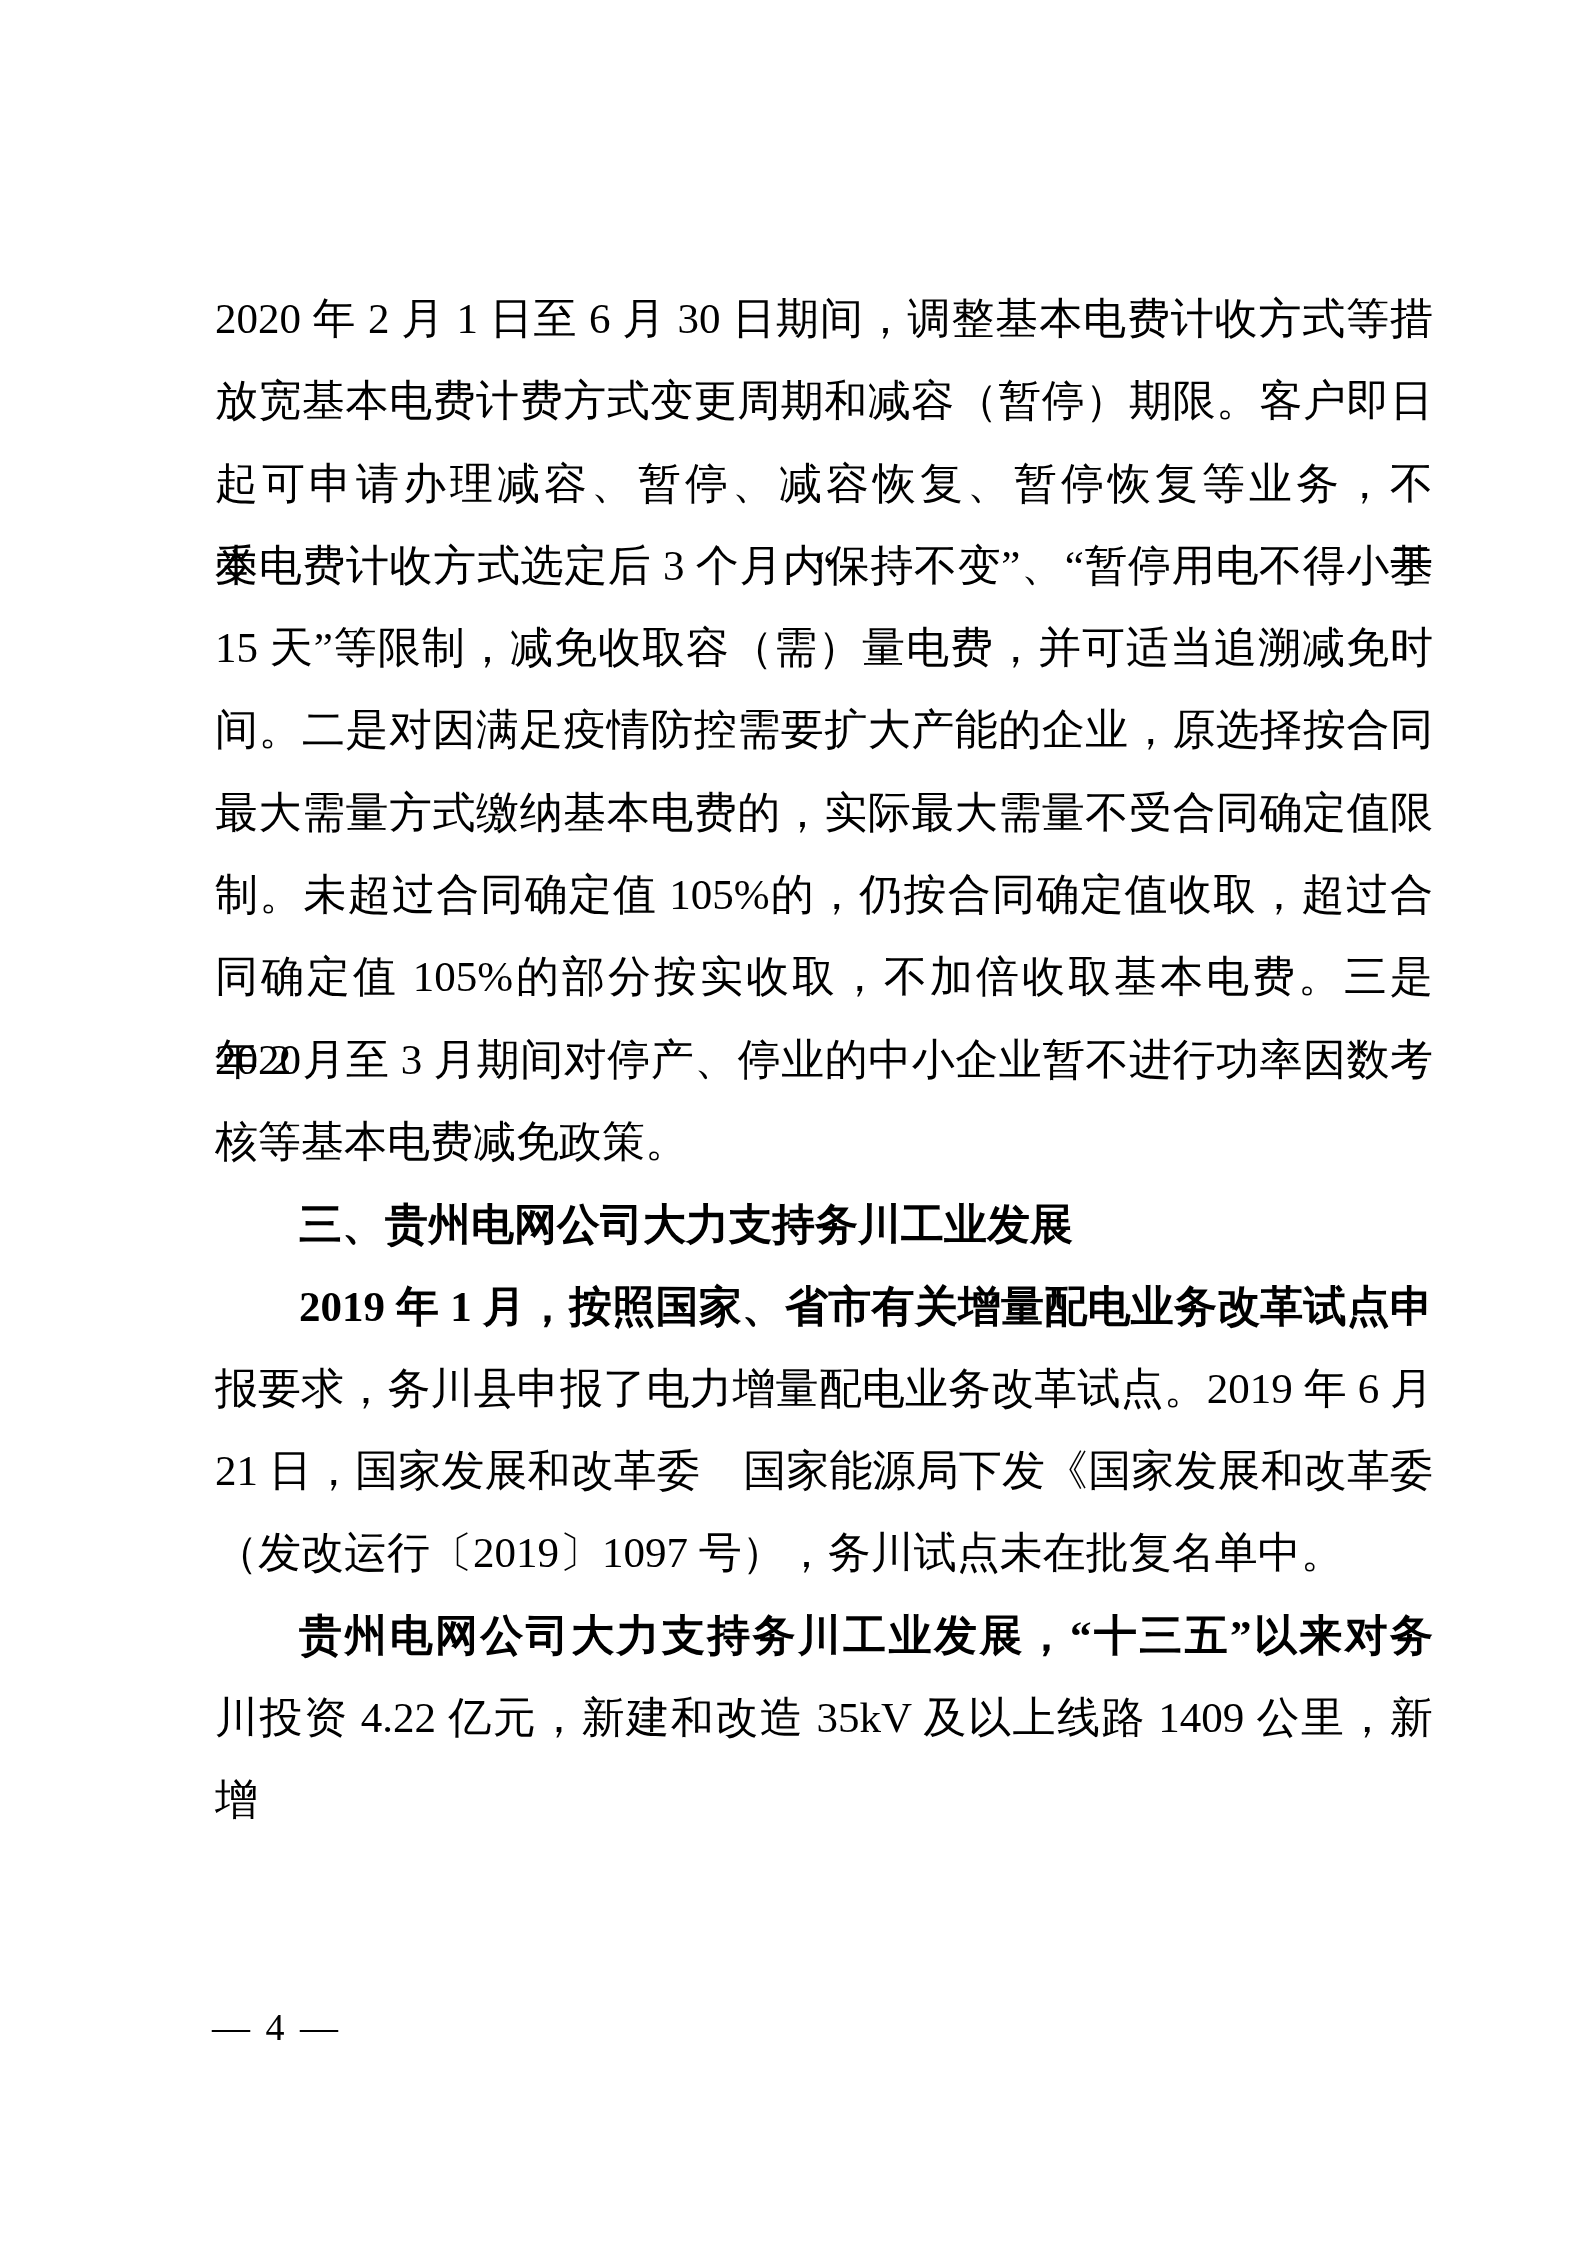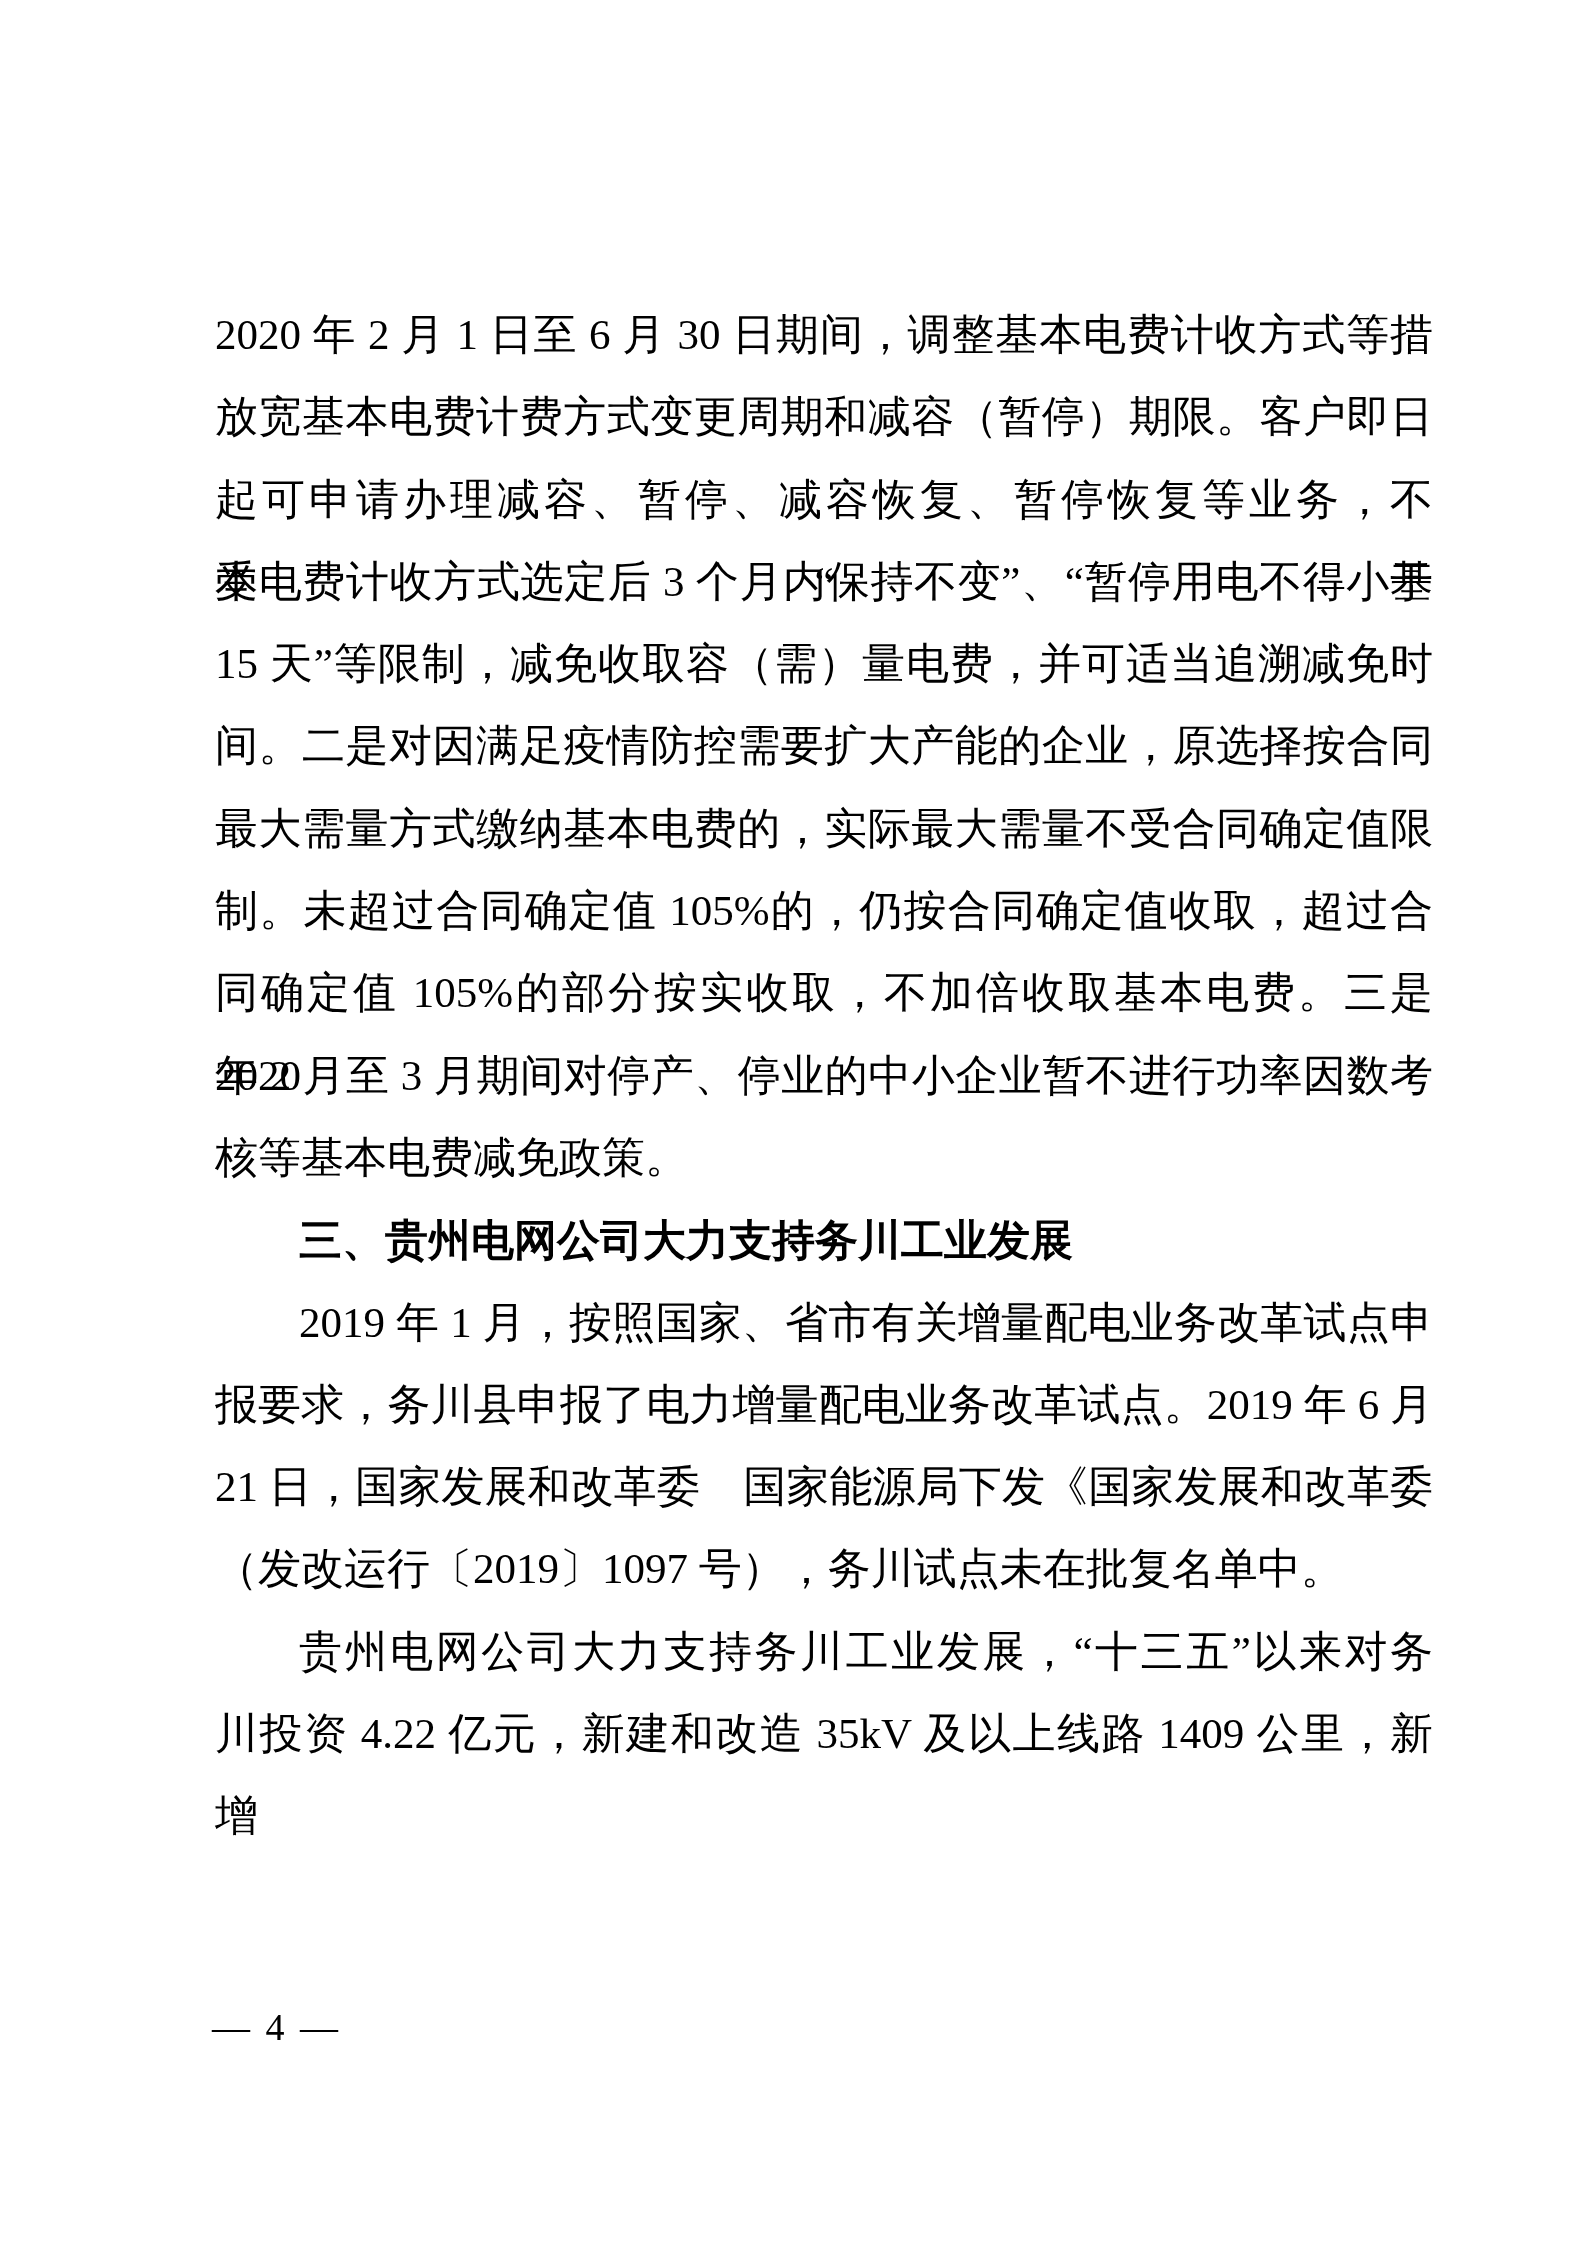"2020 年 2 月 1" .content { top: 294px -> 278px }
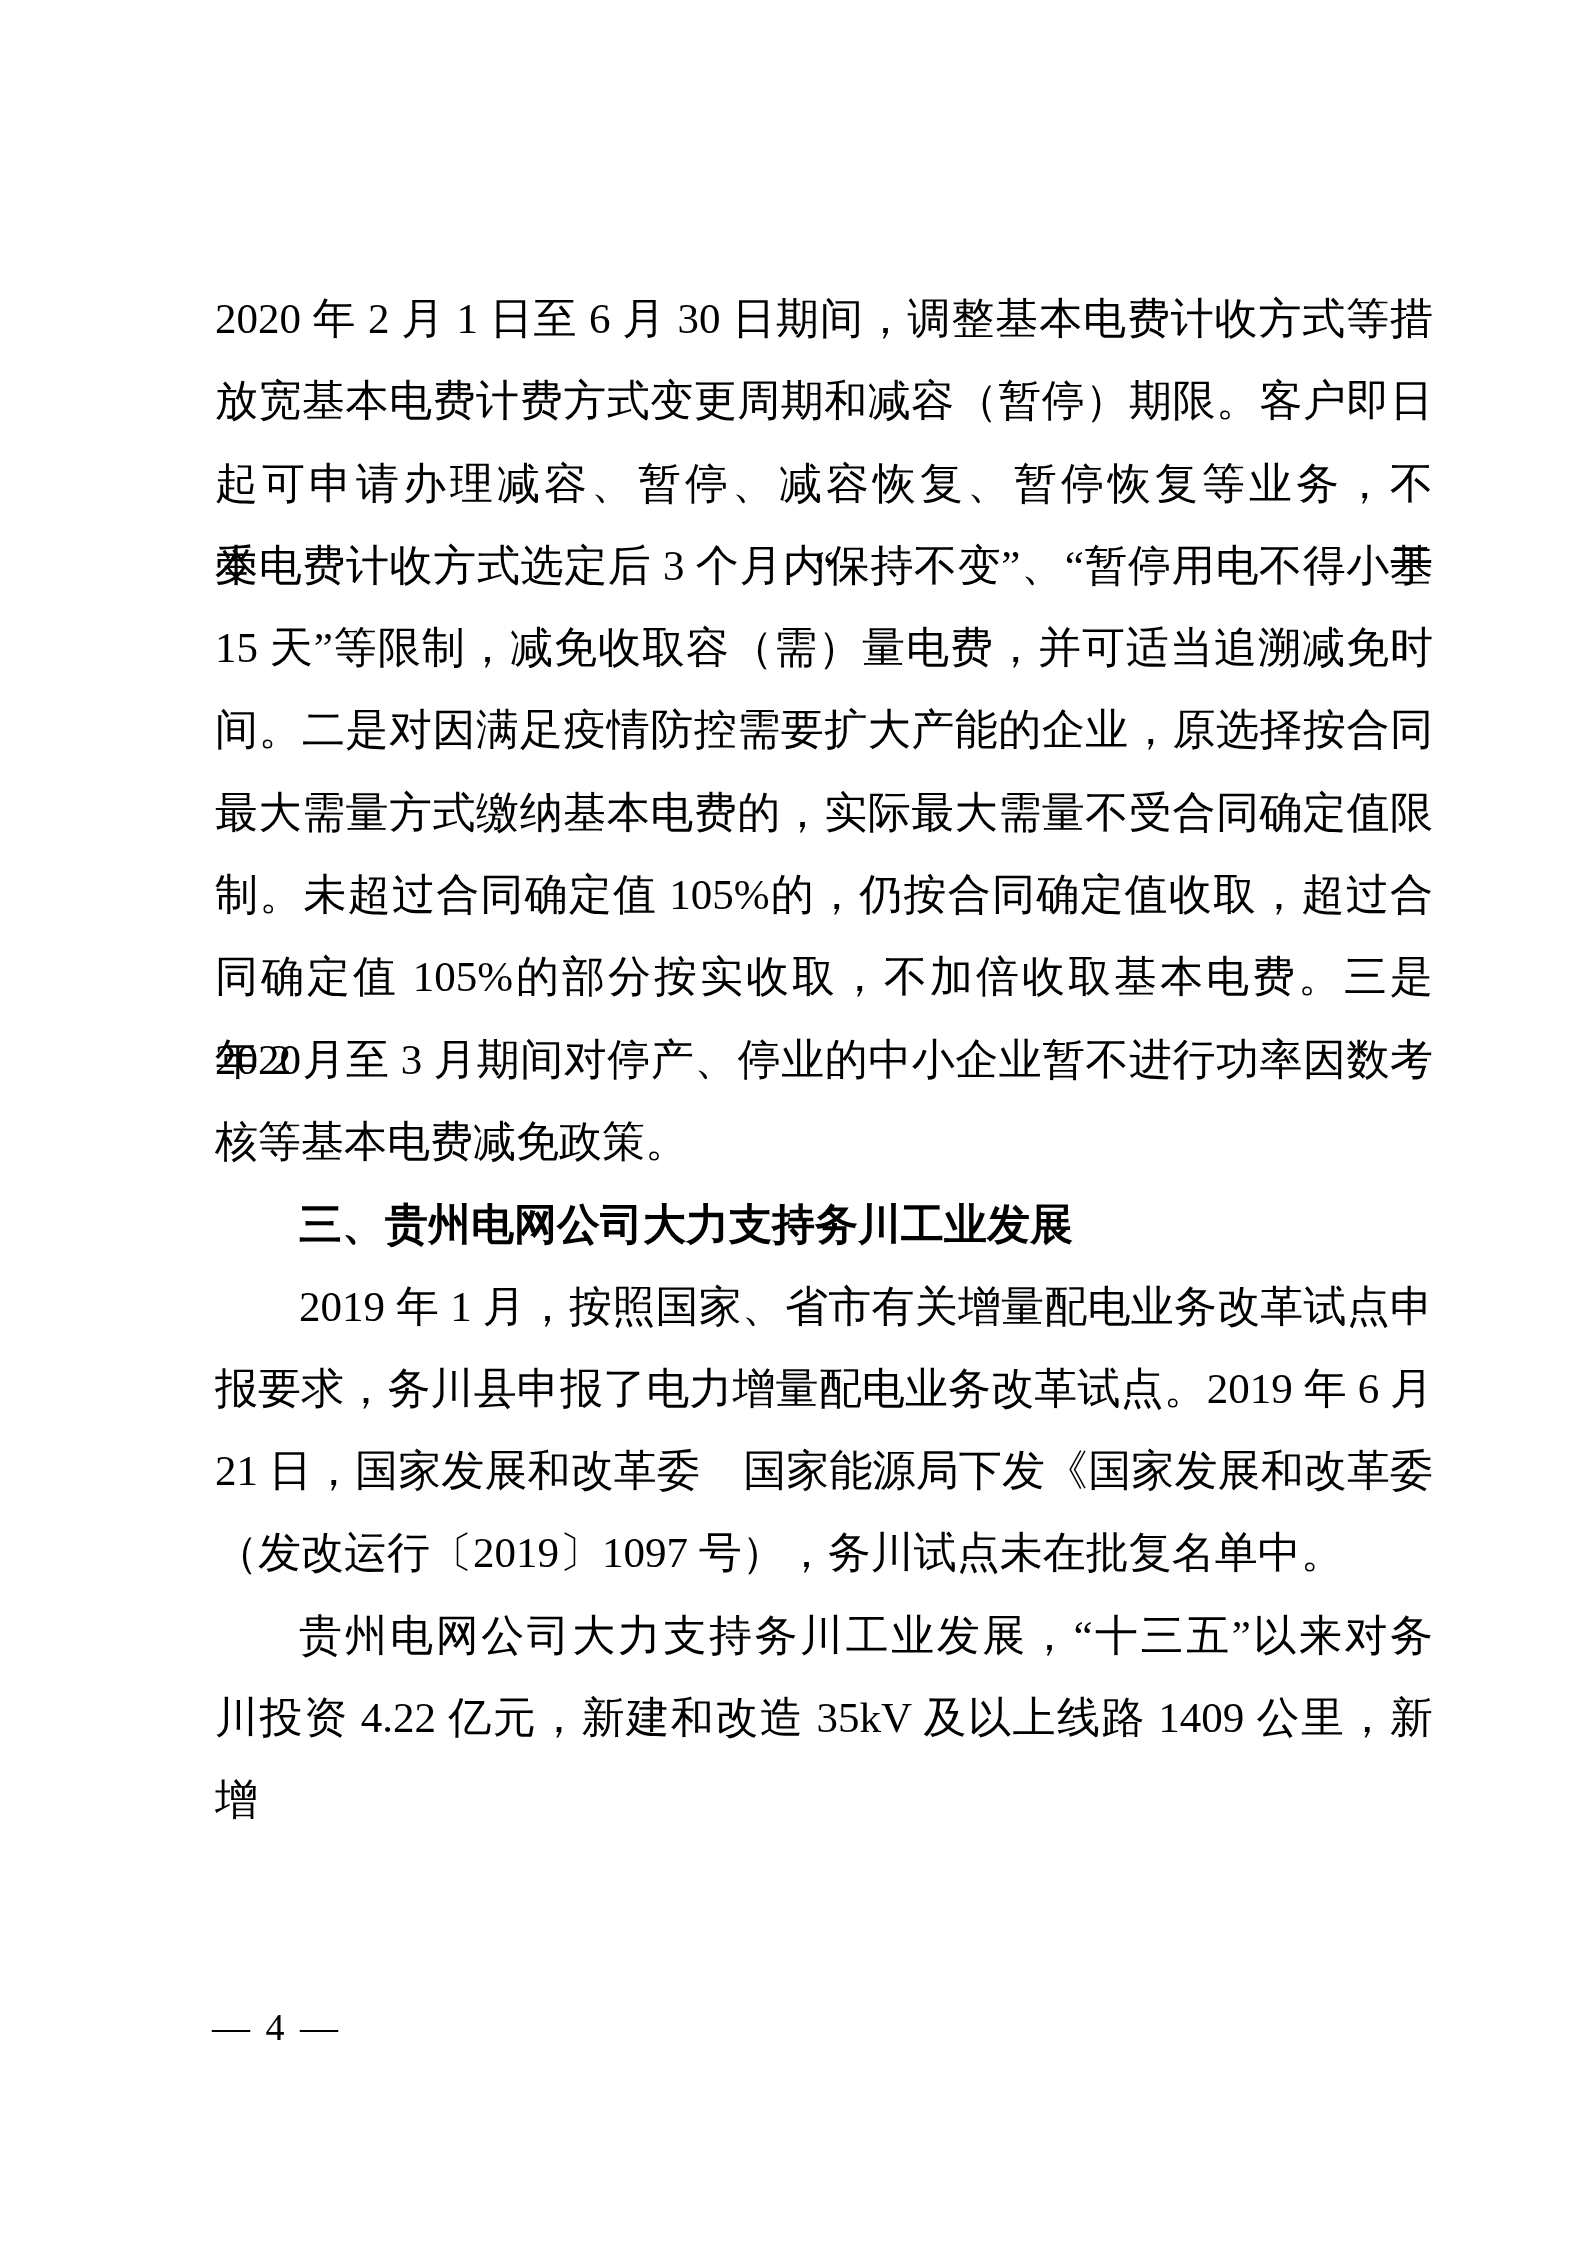"2019 年 1 月，按照国家、省市有关增量配电业务改革试点申" .ind { font-weight: none -> bold }
